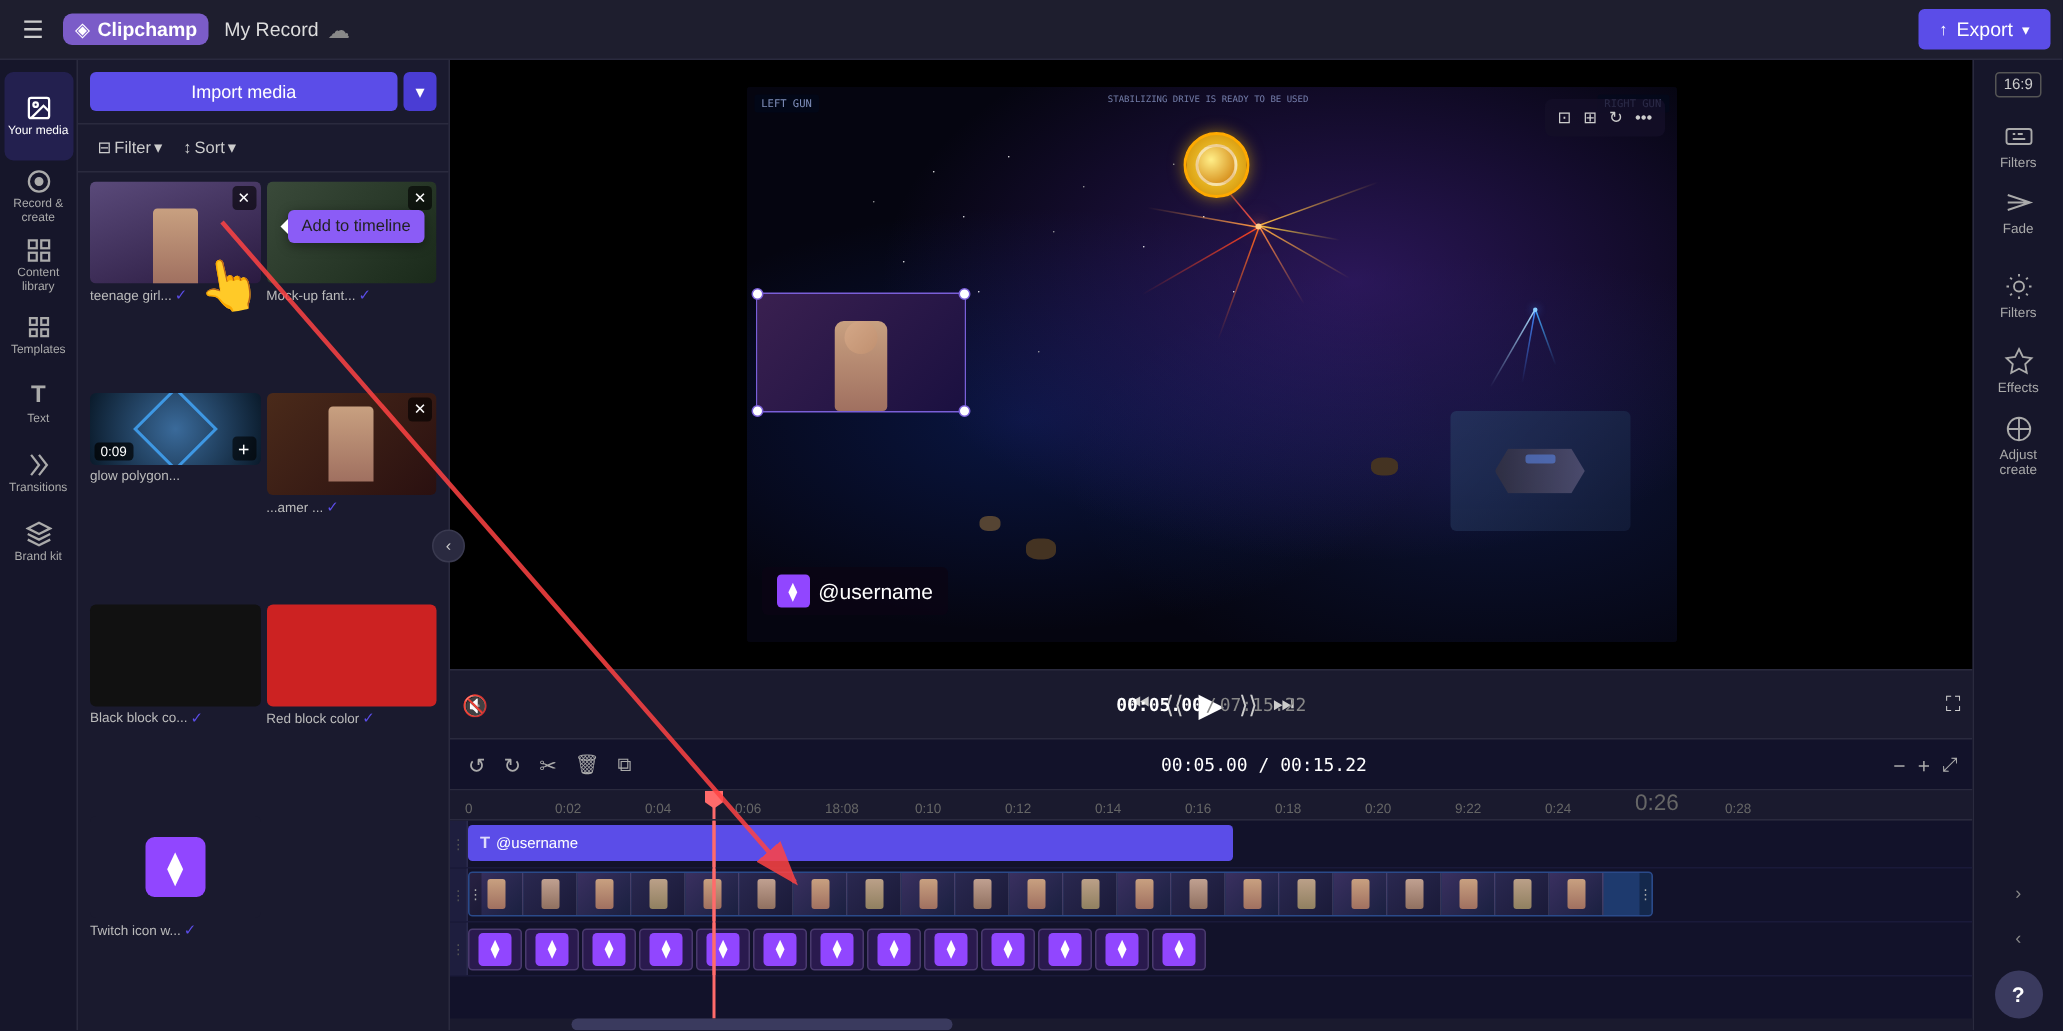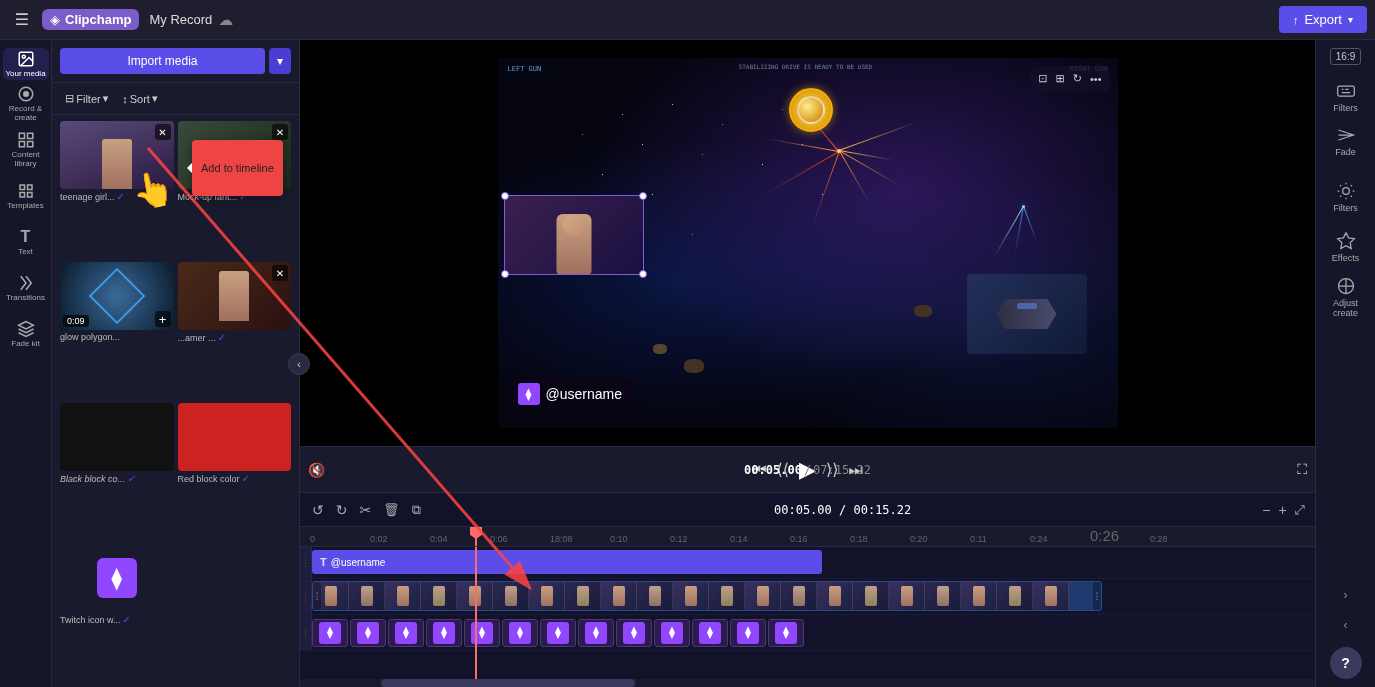"Your media" div { height: 32px -> 59px }
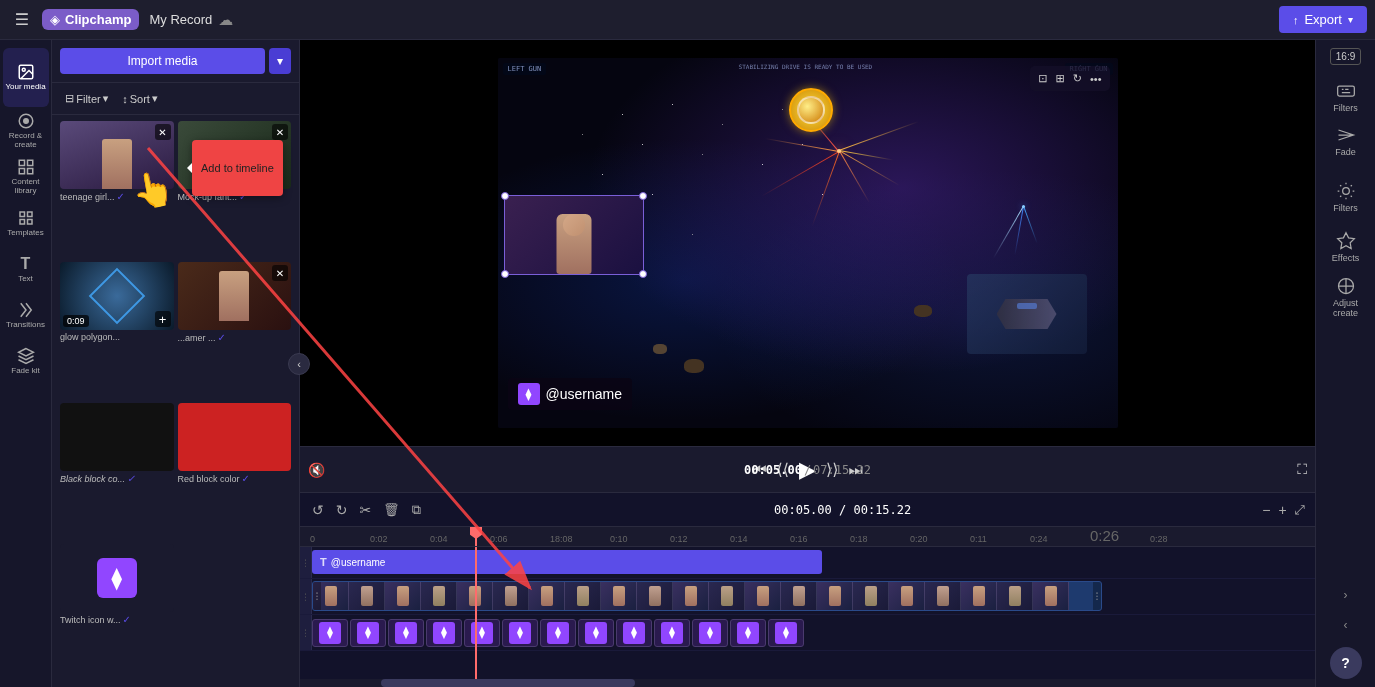"Add to timeline" div { background: #ef4444 -> #8b5cf6; padding: 22px 9px -> 5px 9px }
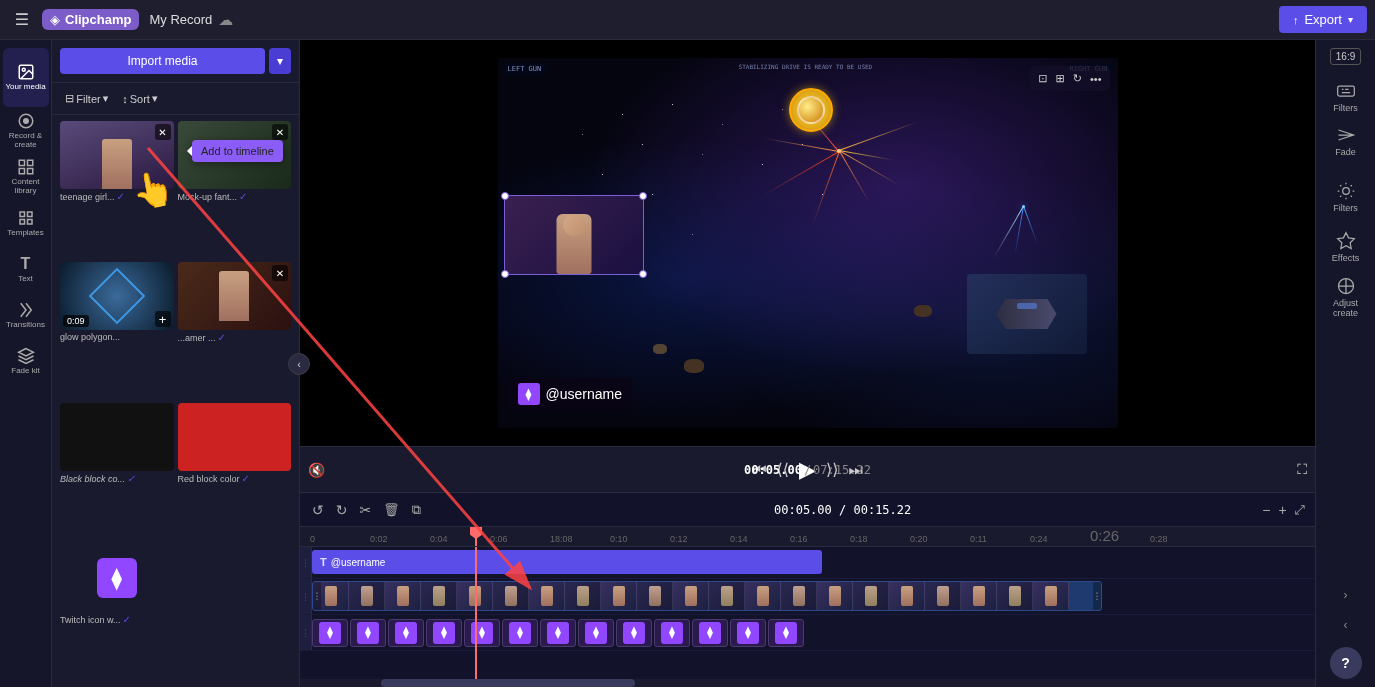"0:09" div { height: 68px -> 48px }
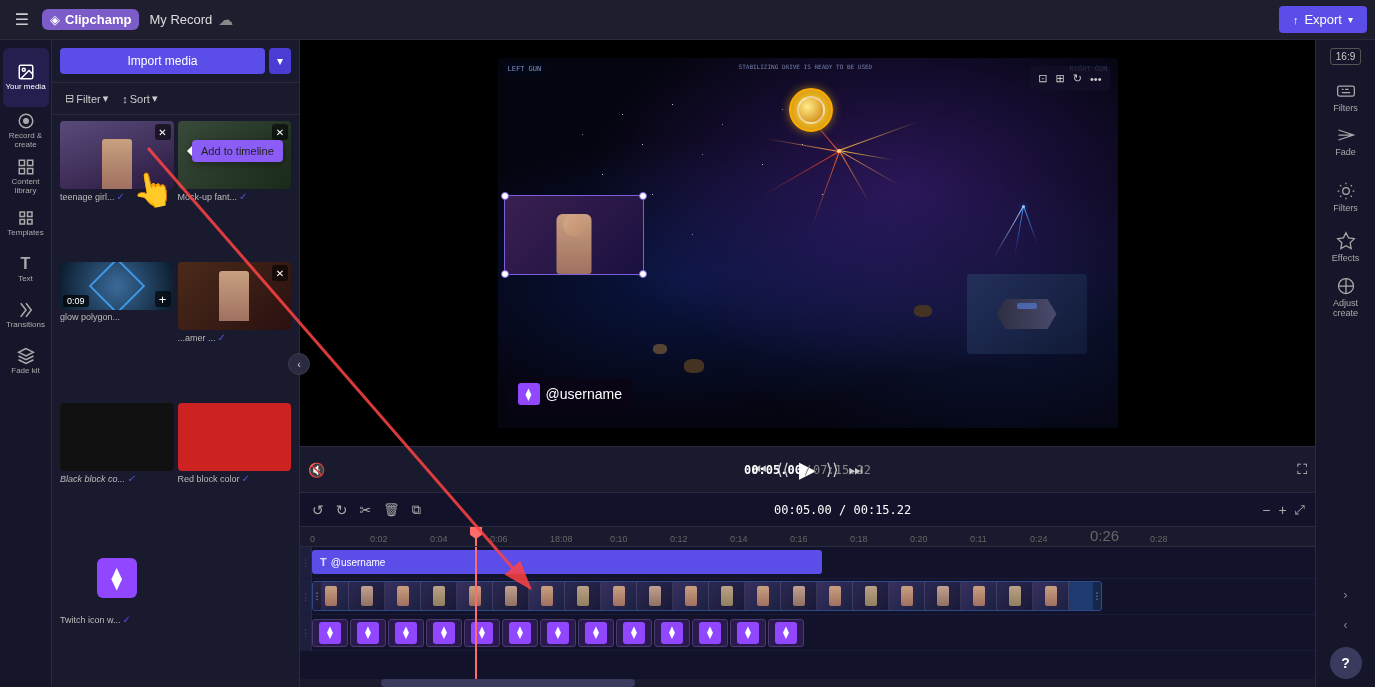"Fade kit" span { text: Fade -> Brand }
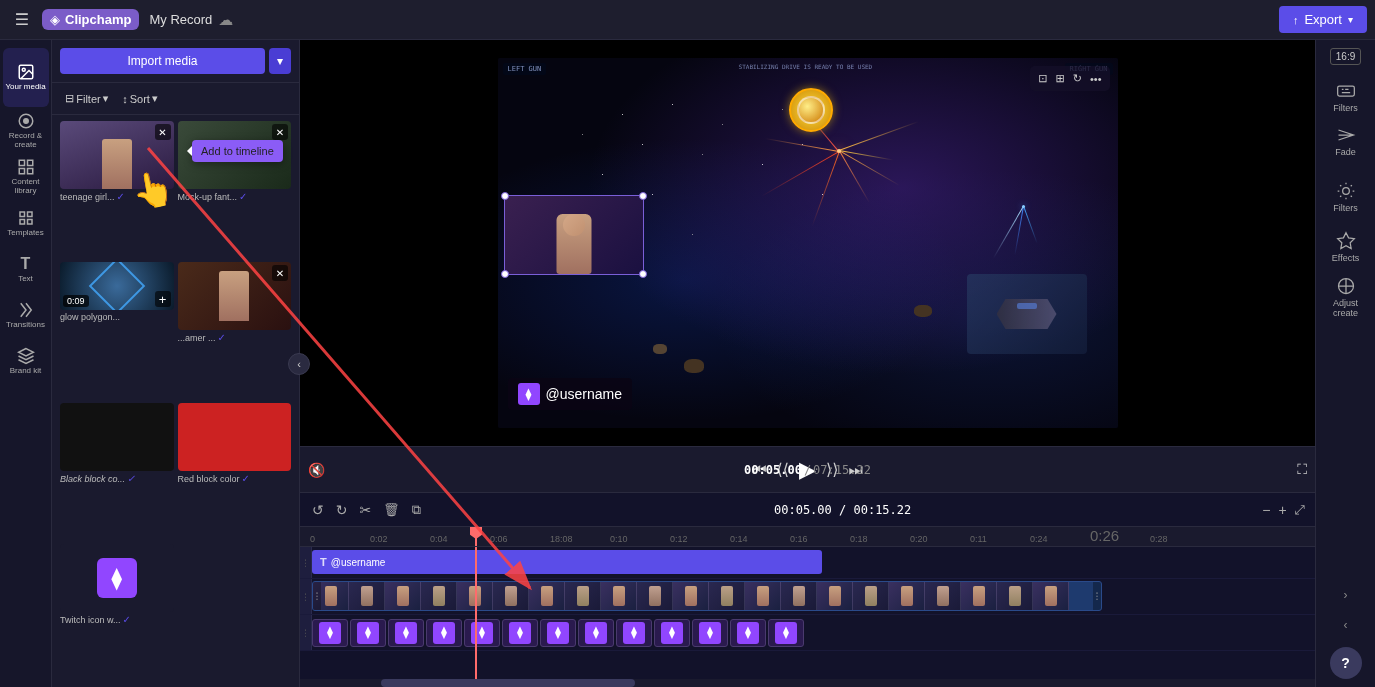"Black block co..." div { align-items: center -> none; font-style: italic -> none }
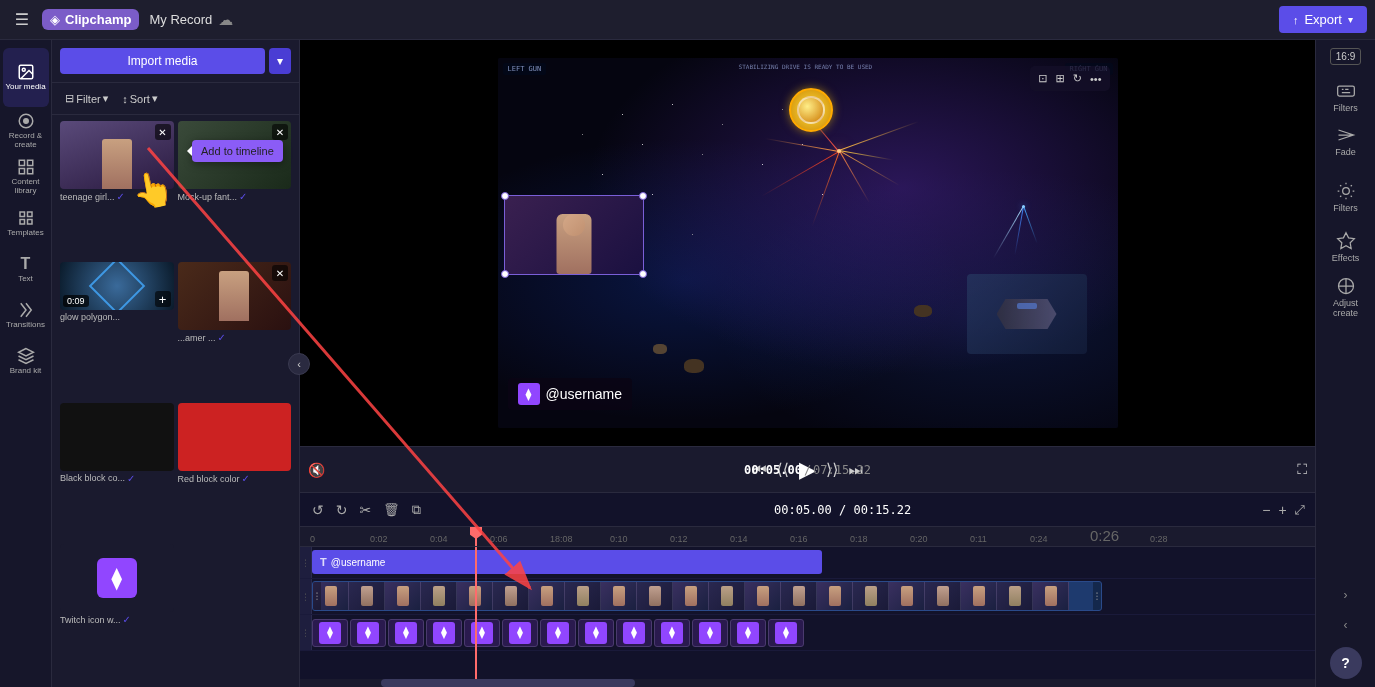"0:11" div { text: 0:11 -> 9:22 }
